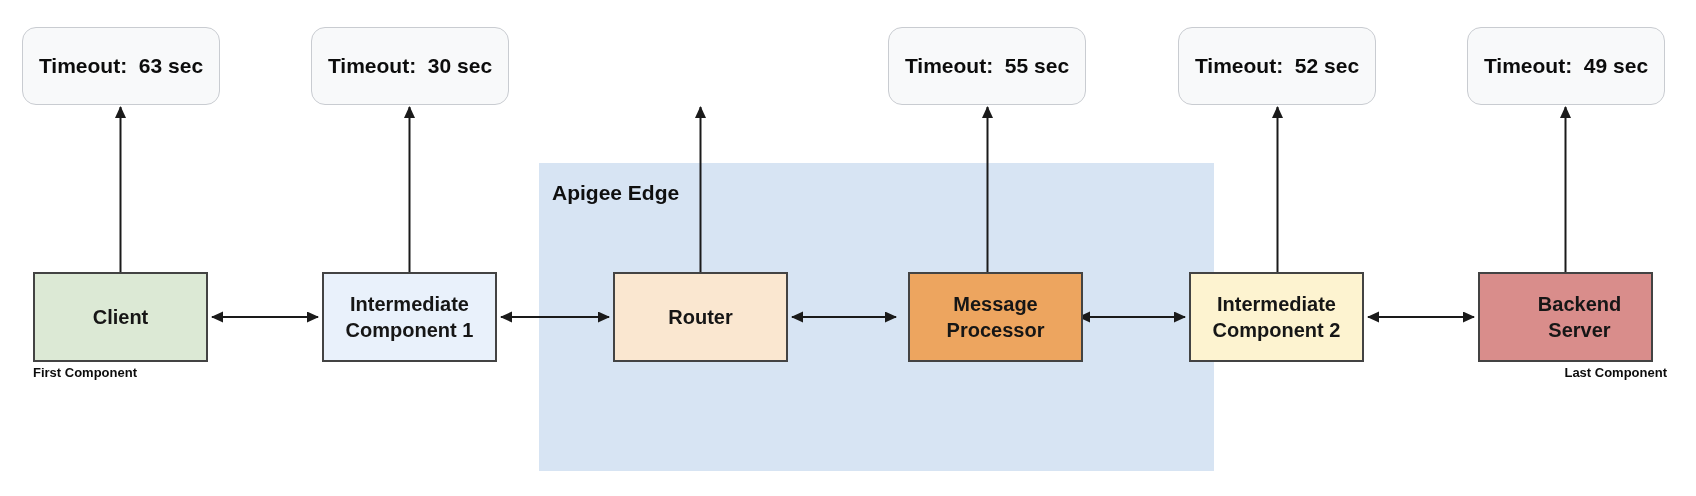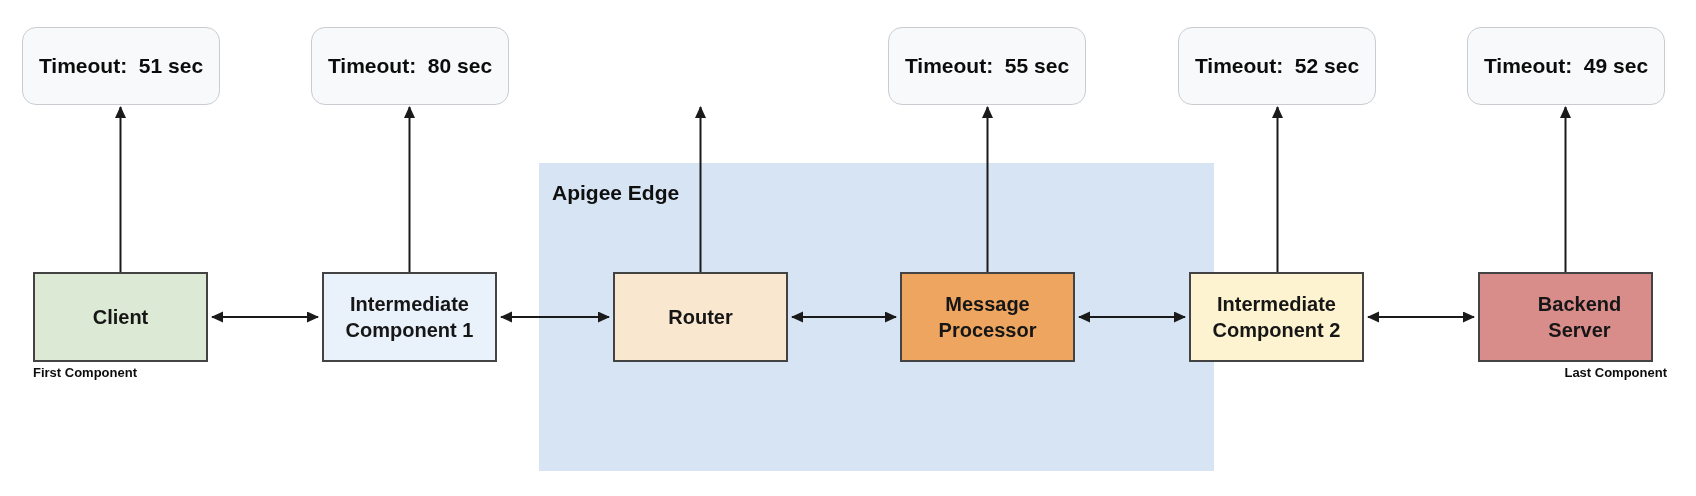"Timeout: 51 sec" div.callout { text: 51 -> 63 }
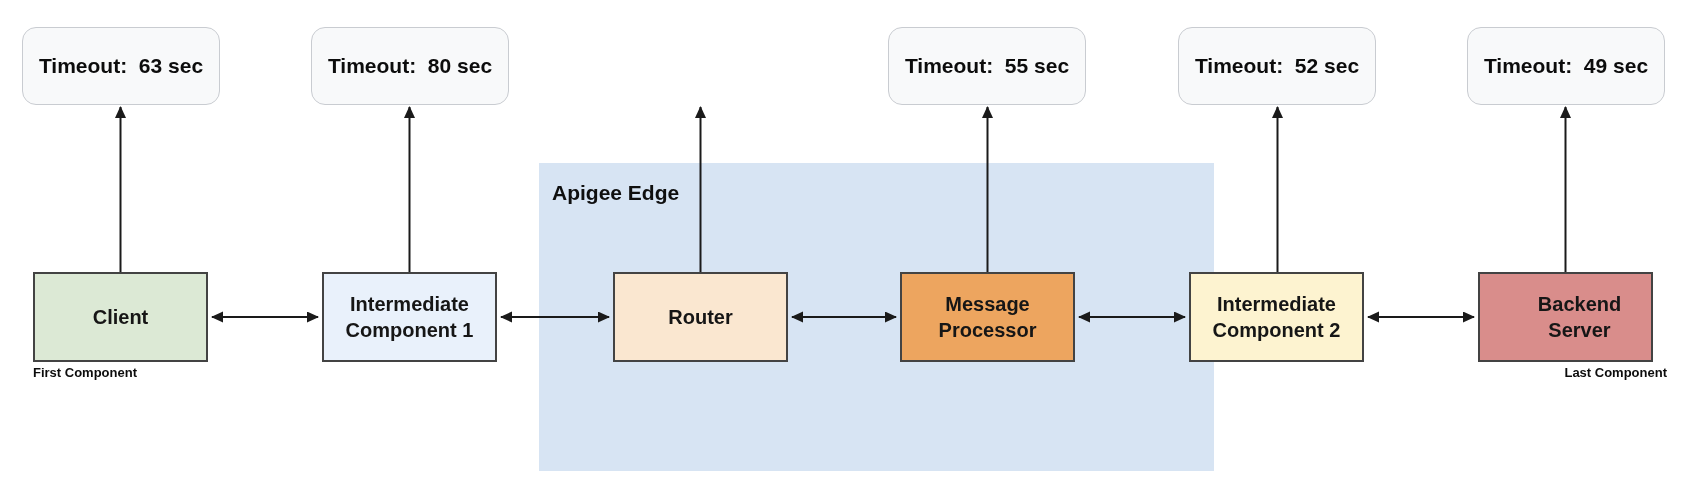"Timeout: 80 sec" div.callout { text: 80 -> 30 }
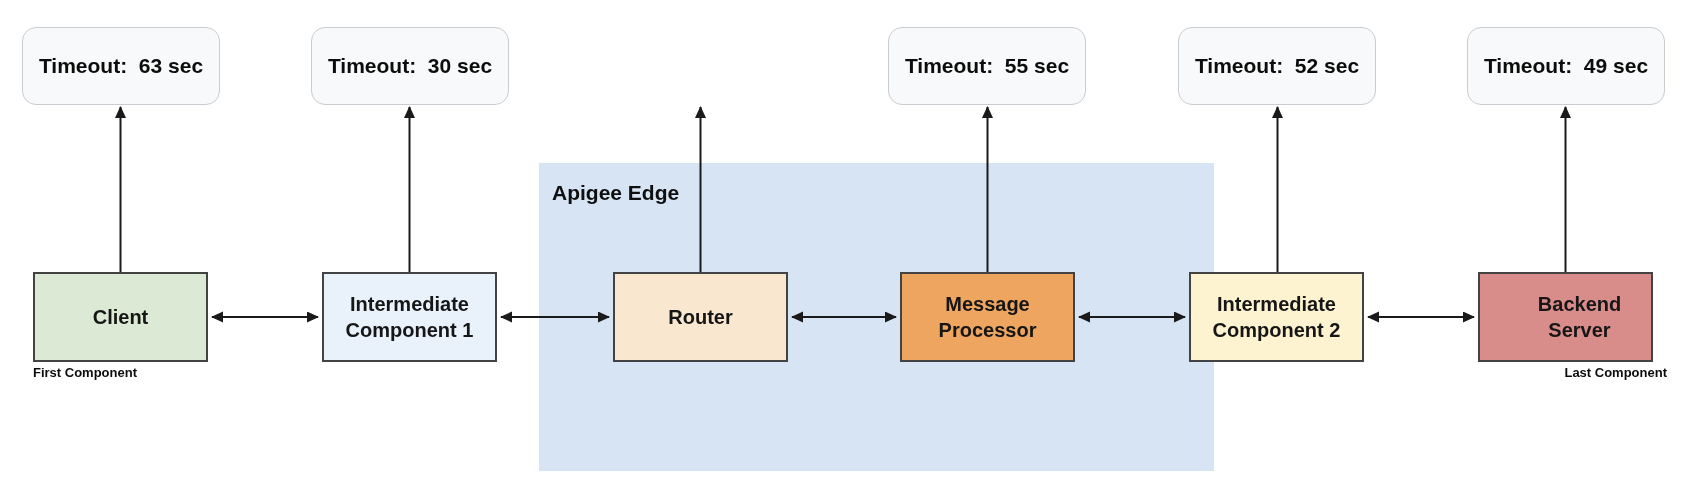"Message" div.node { margin-left: none -> 8px }
